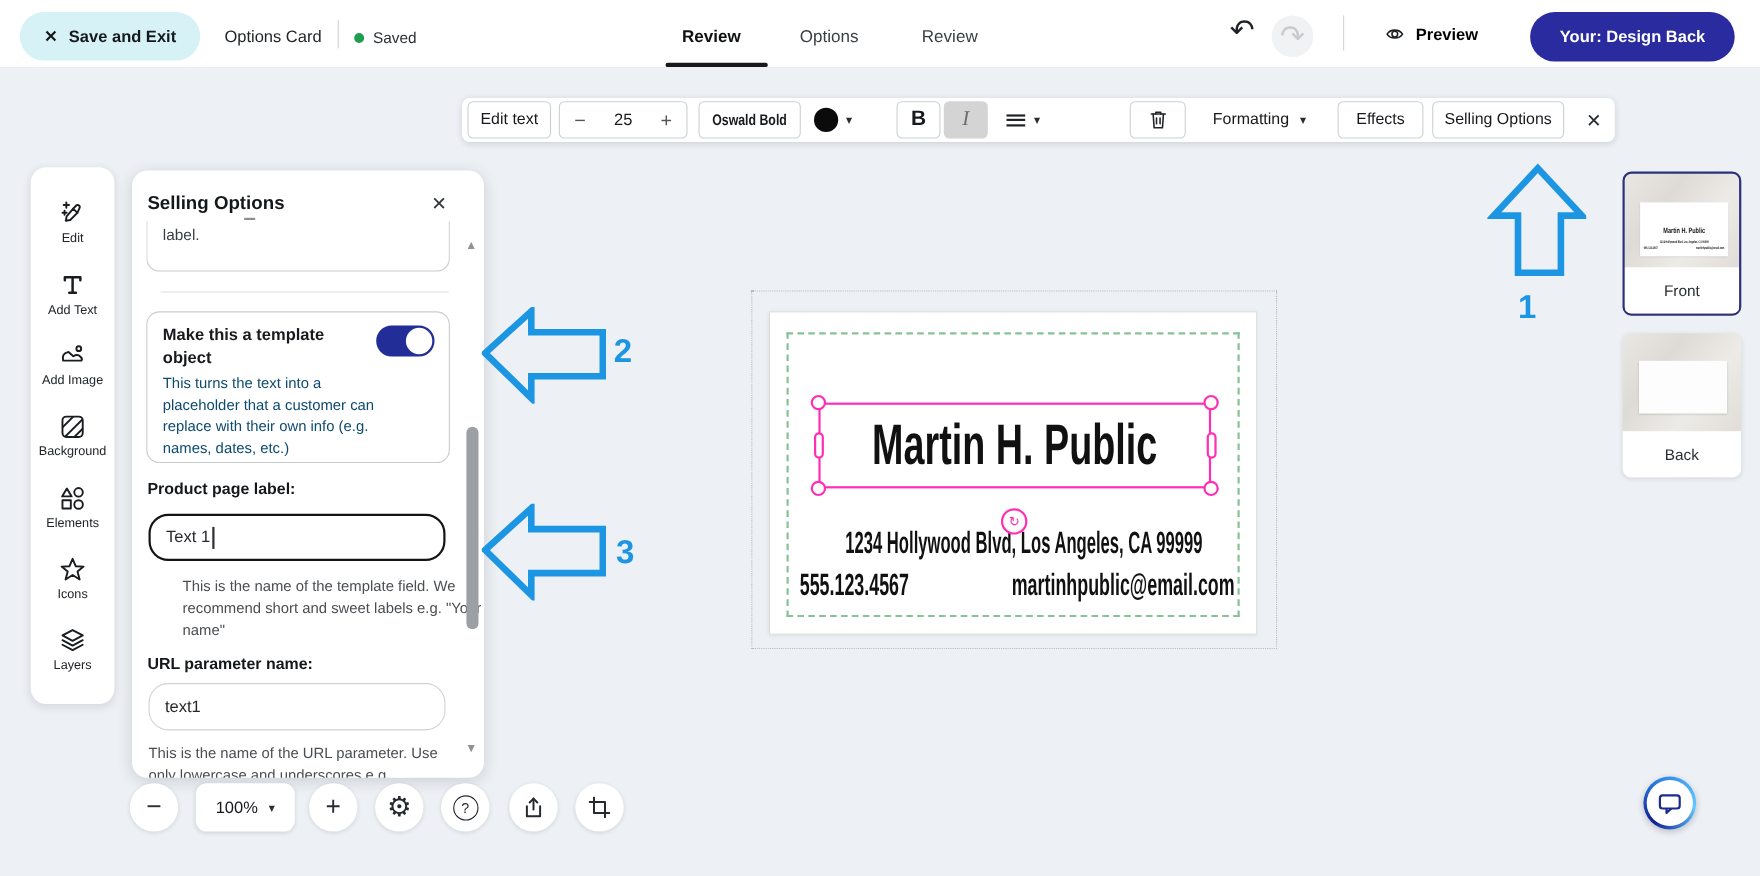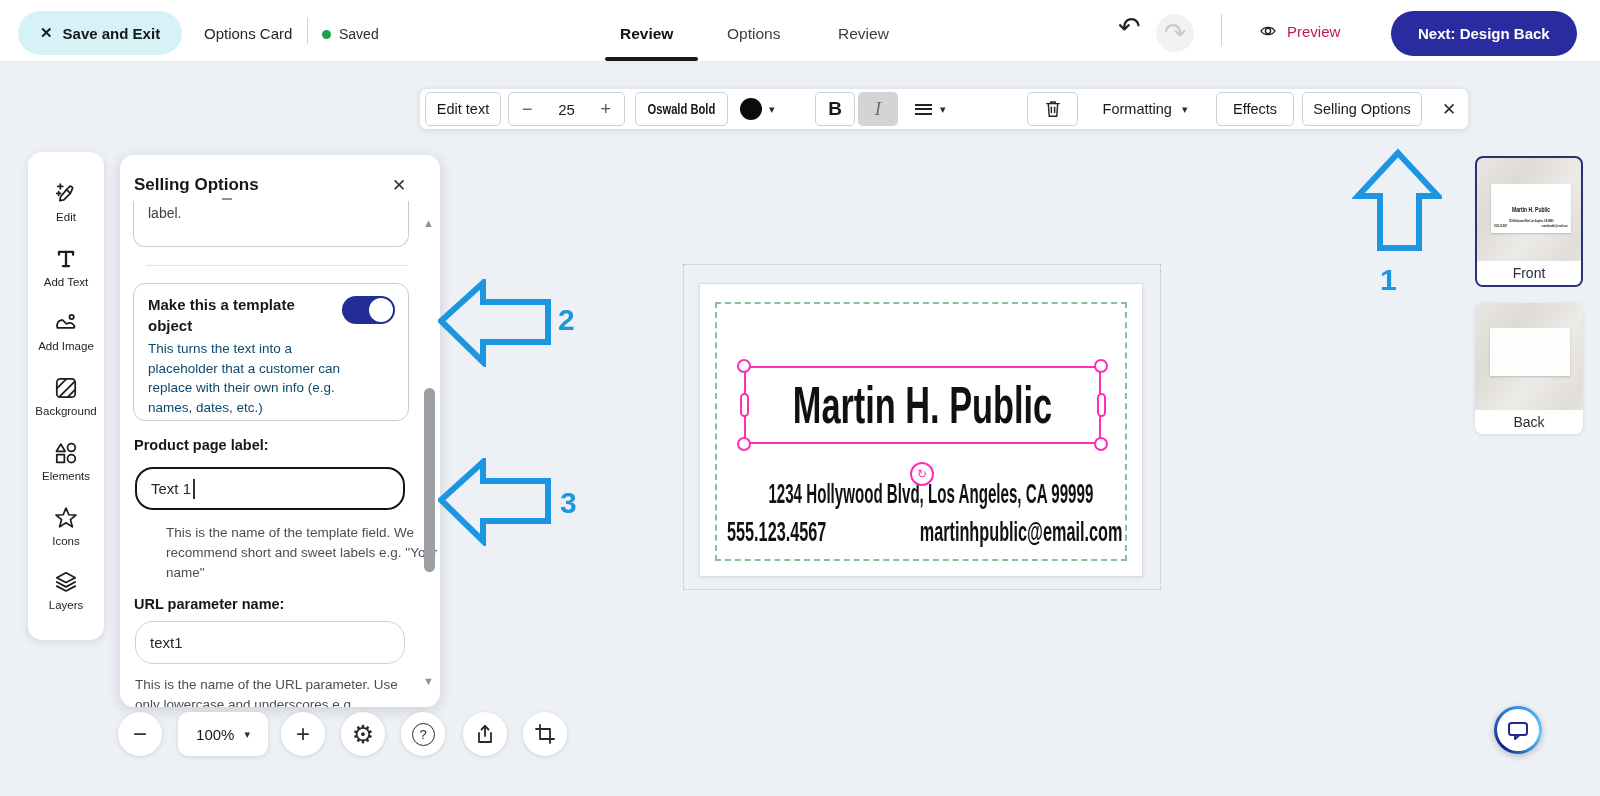"Preview" .preview { color: #be185d -> #000000; font-weight: none -> bold }
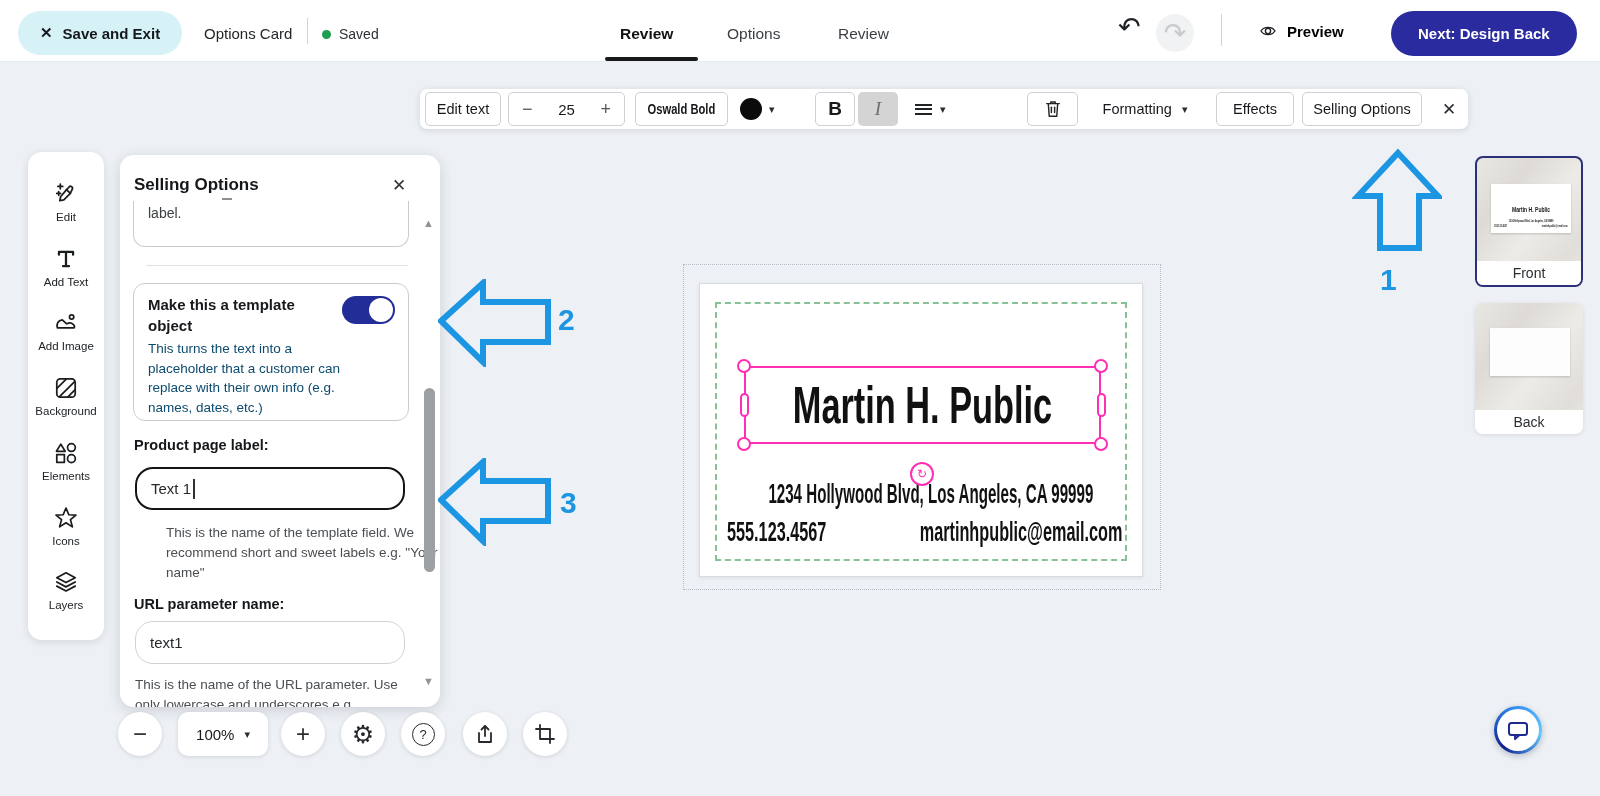"Next: Design Back" div.abs { text: Next -> Your }
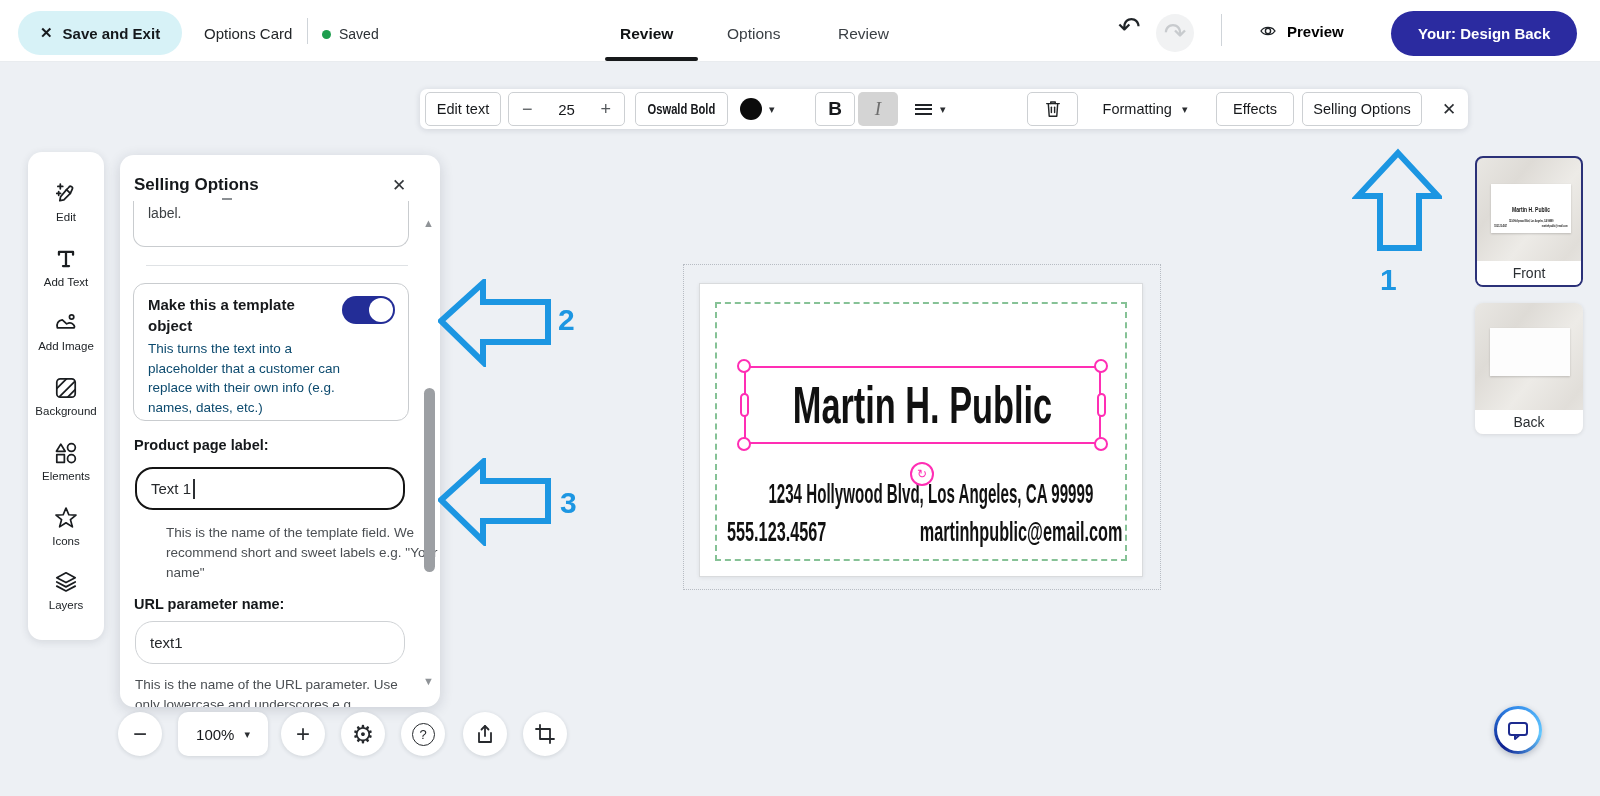"Front" .thumb-label { height: 24px -> 42px }
